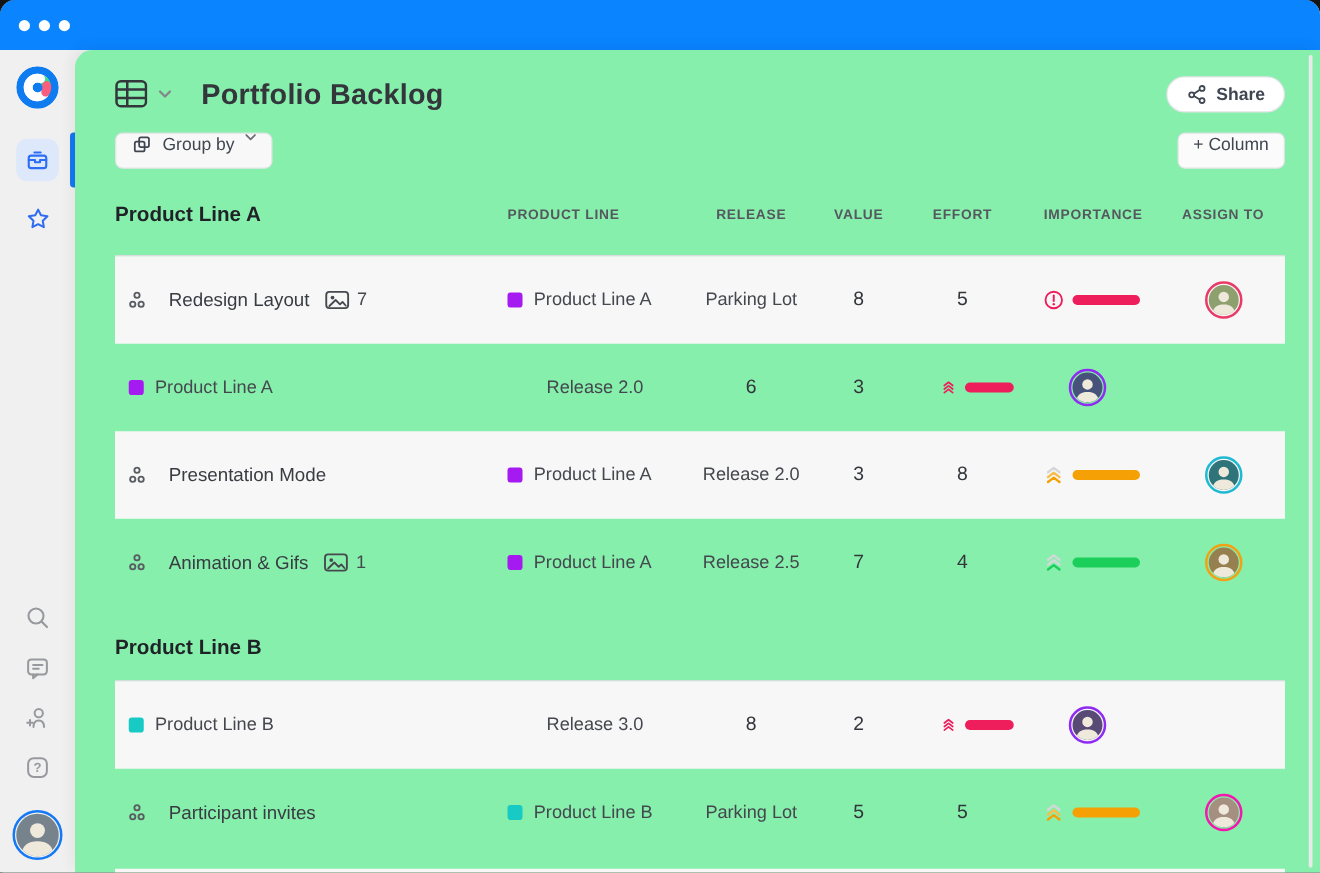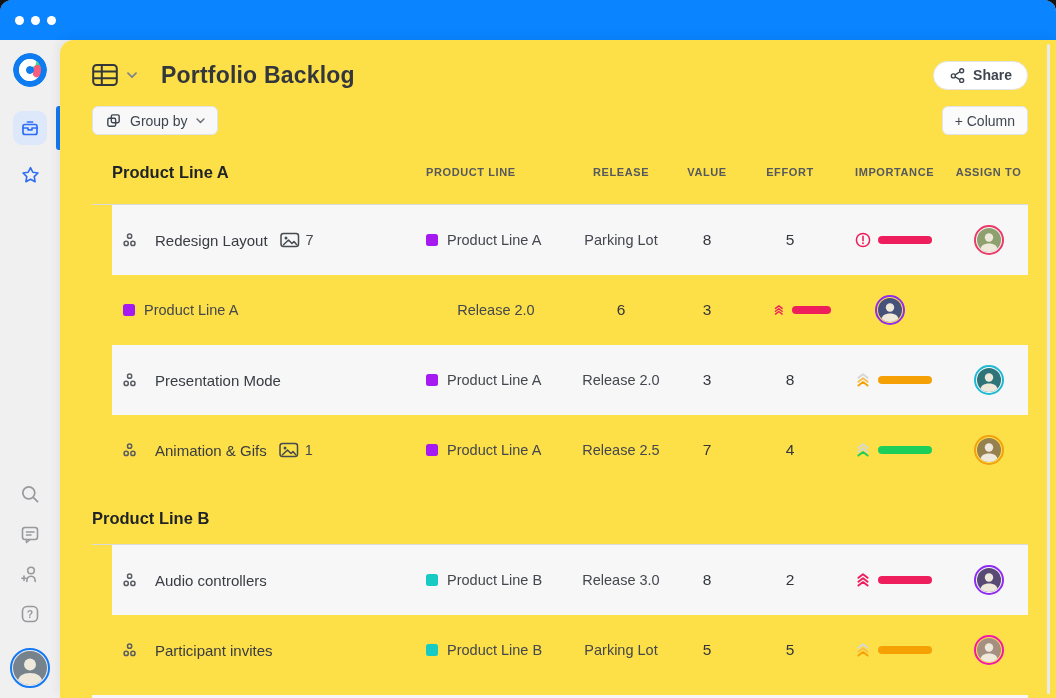"Portfolio Backlog" .card { background: #fde047 -> #86efac }
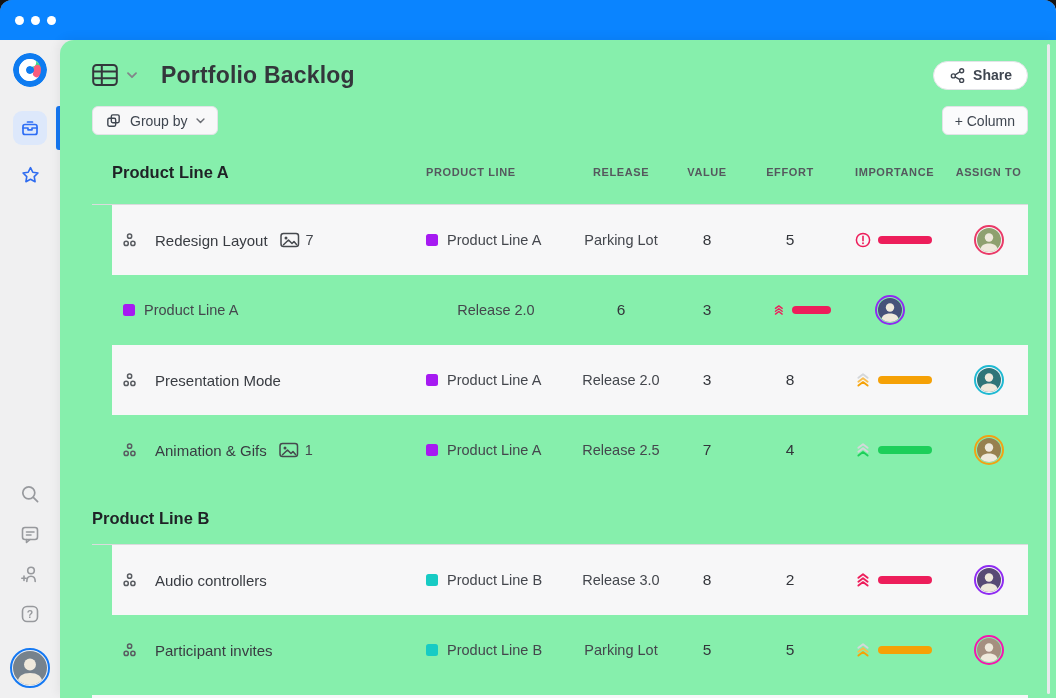"Group by" .tb-btn { align-items: center -> flex-start }
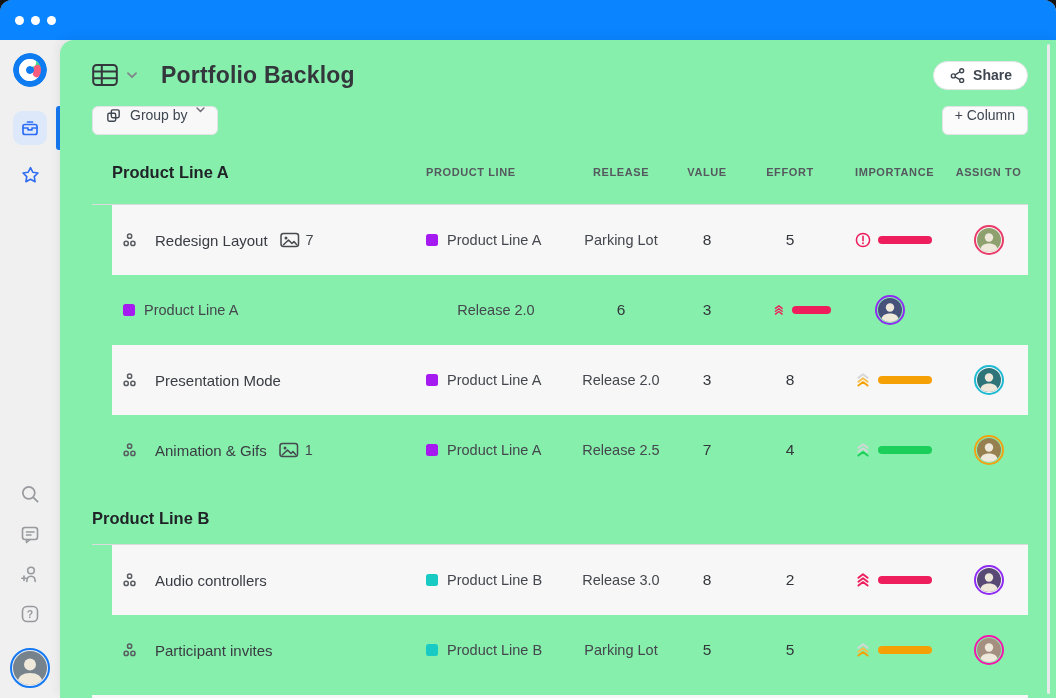"Product Line A" .grid7 { margin-left: 20px -> none }
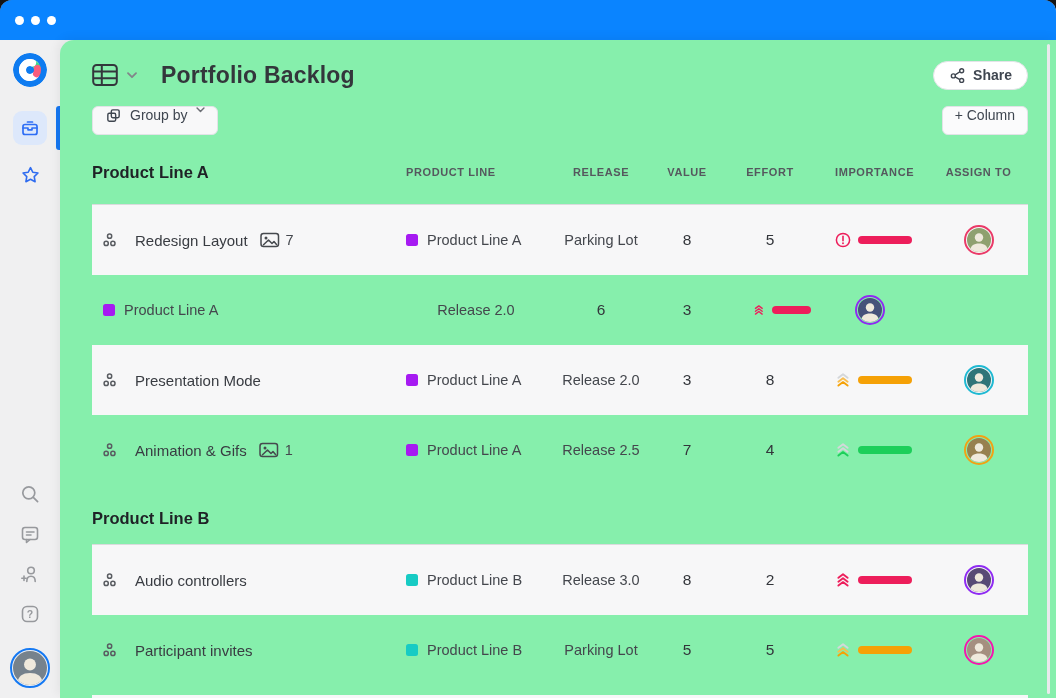"Audio controllers" div.cell { html: <div> <svg> <circle></circle> <circle></circle> <circle></circle> </svg> <span>Audio controllers</span> </div> -> none }
